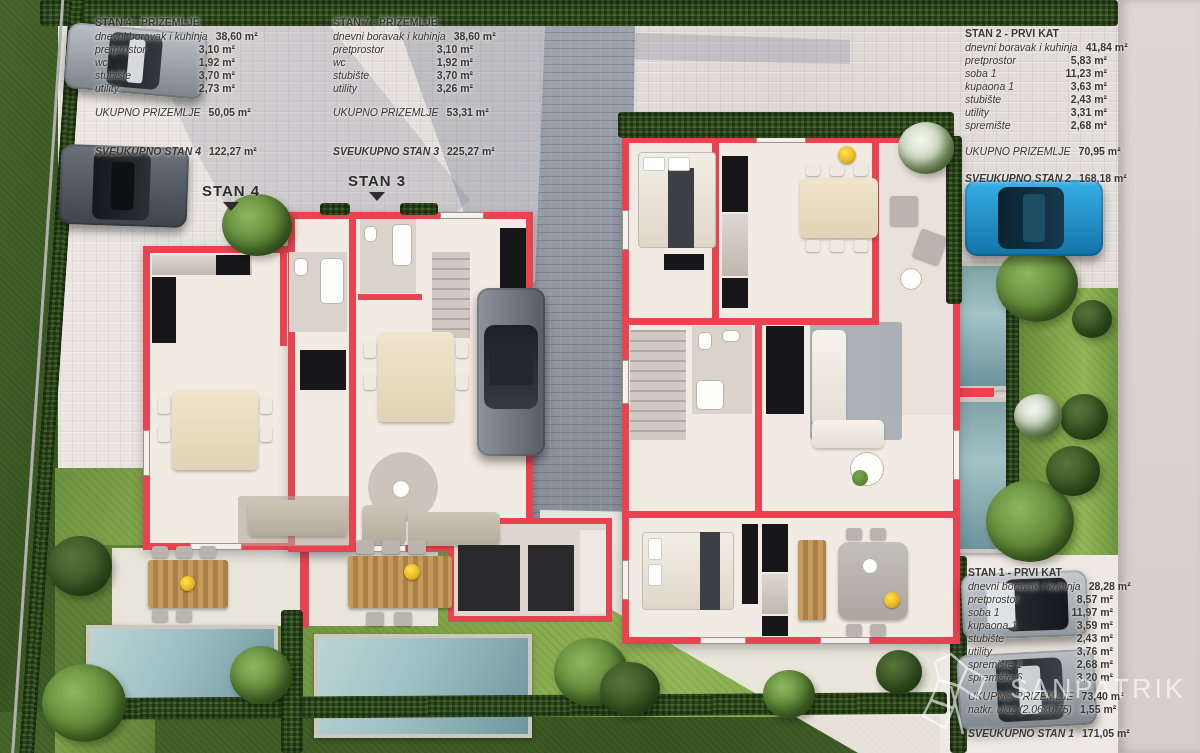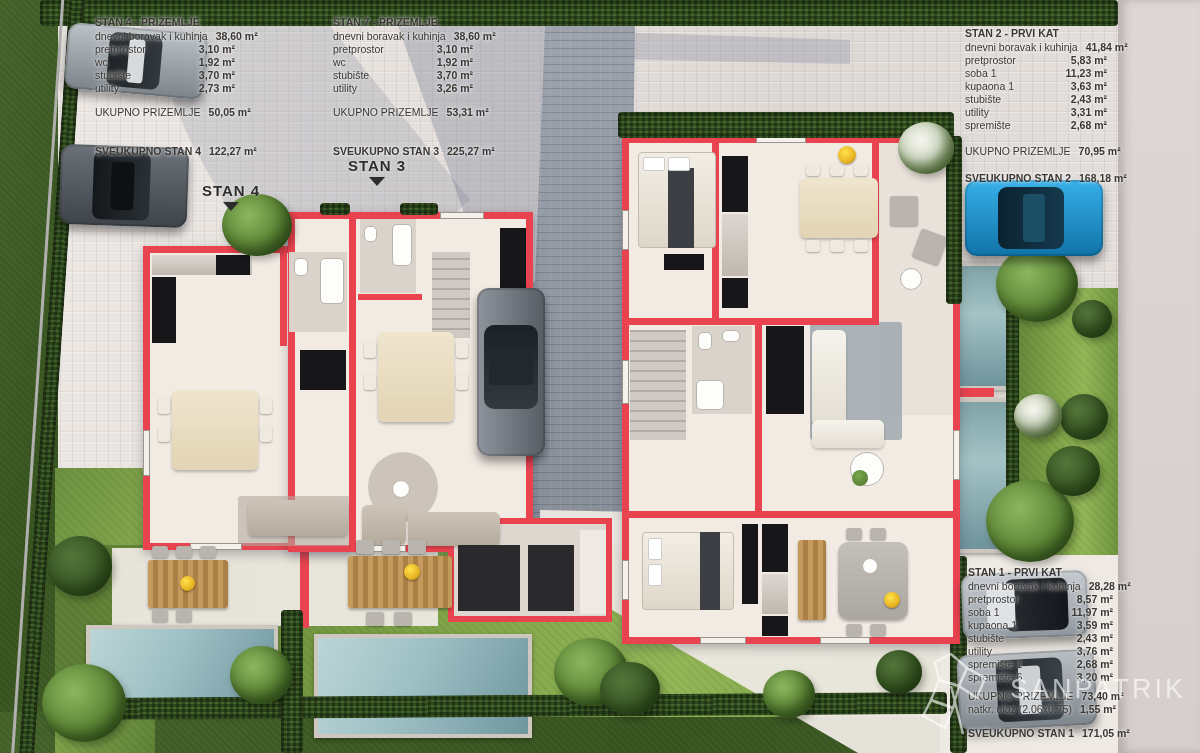"dnevni boravak i kuhinja" .t-row .lab { font-style: none -> italic }
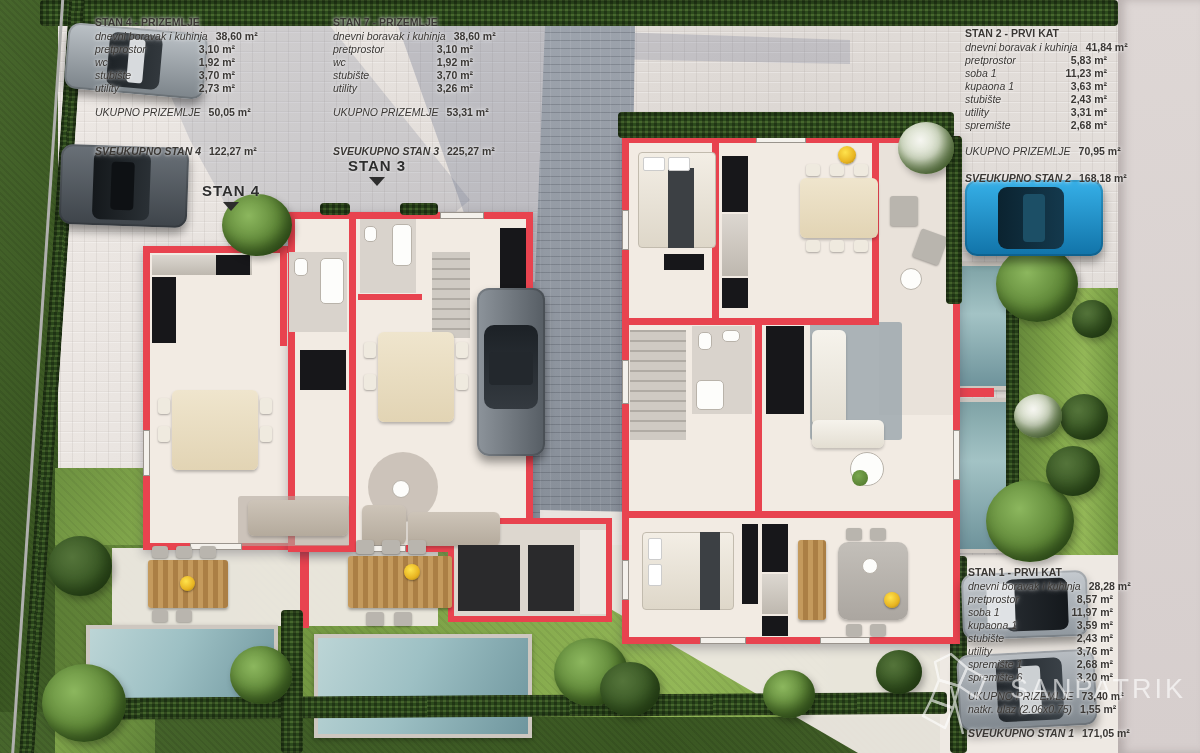"STAN 3" div.marker { top: 157px -> 172px }
